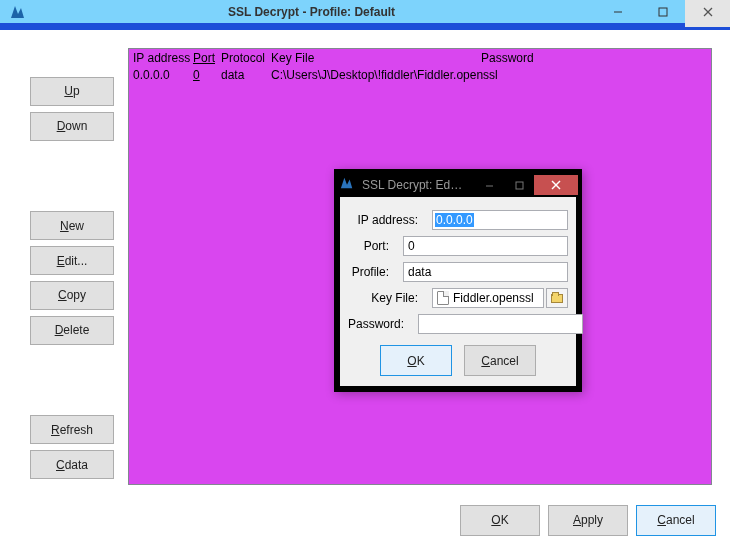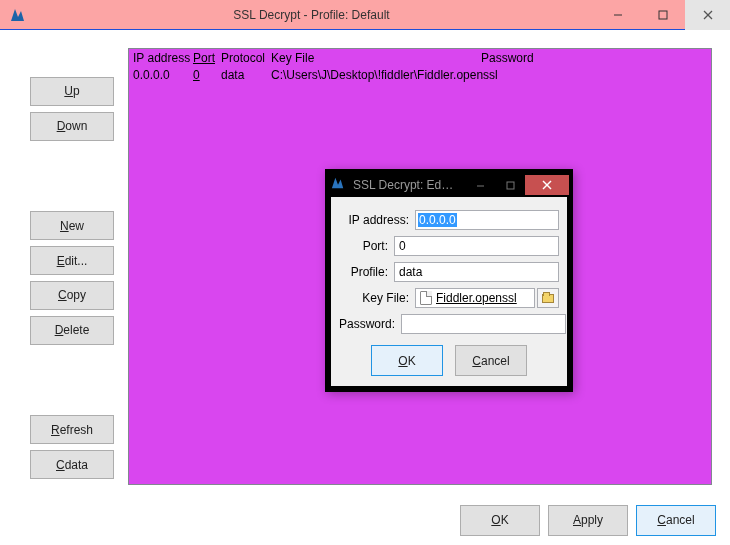"SSL Decrypt - Profile: Default" .titlebar { background: #fca5a5 -> #7dd3fc; border-bottom: 1px solid #1d4ed8 -> 7px solid #1d4ed8; font-weight: none -> bold }
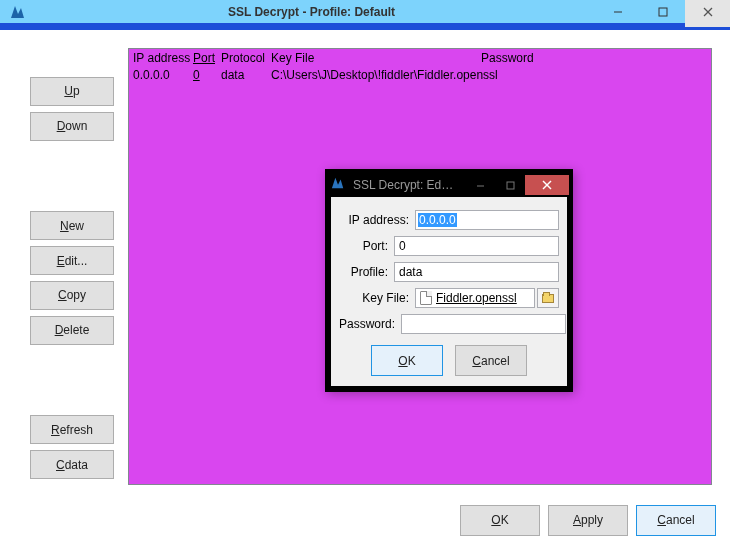"SSL Decrypt: Ed…" .modal { left: 196px -> 205px }
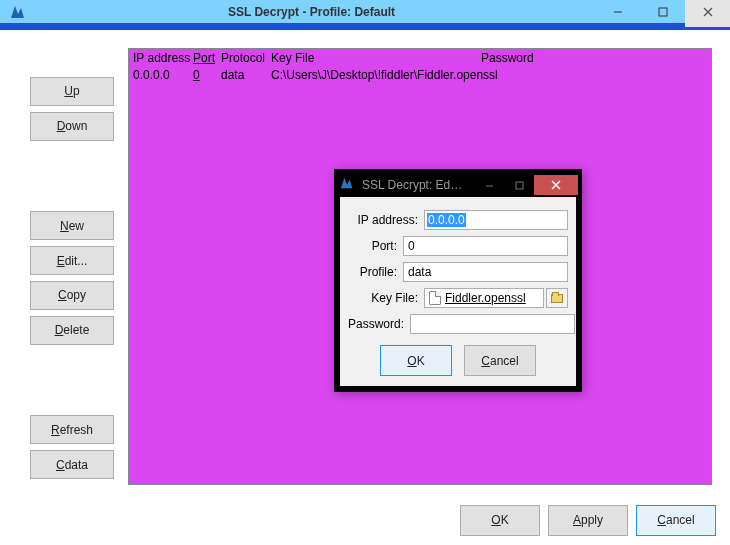"IP address:" .form-row label { margin-right: 6px -> 14px }
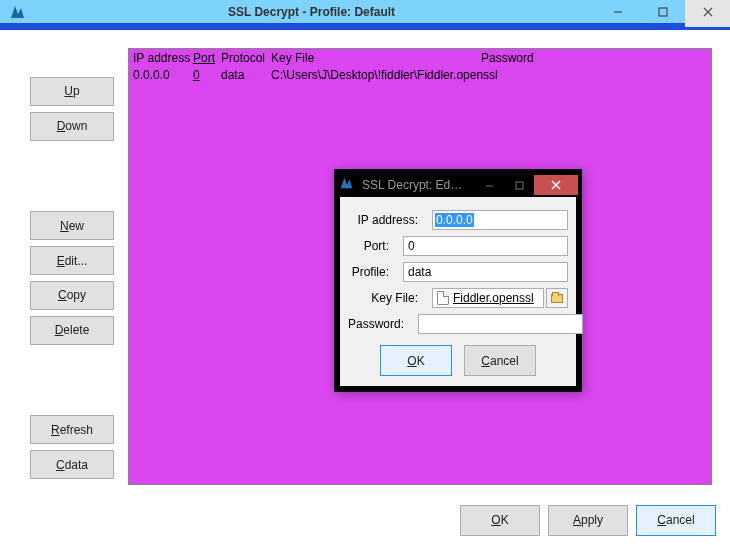"Fiddler.openssl" .file-display { text-decoration: underline -> none }
